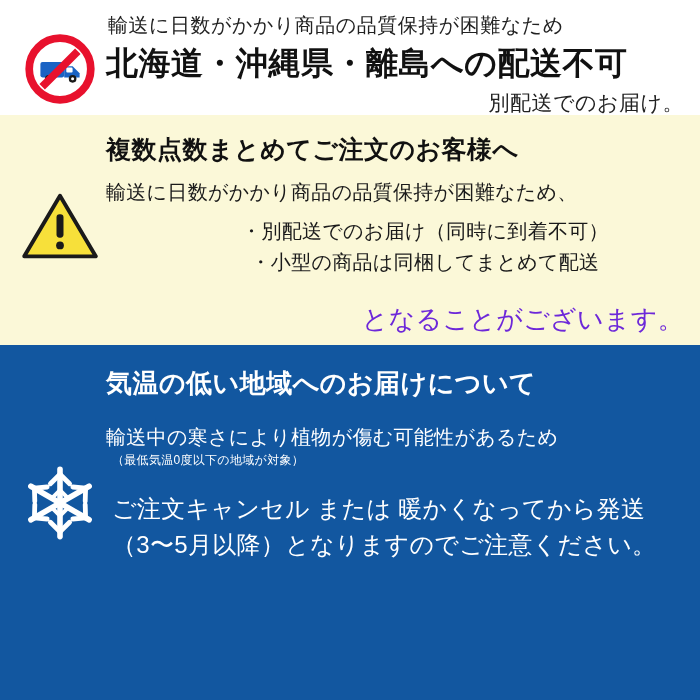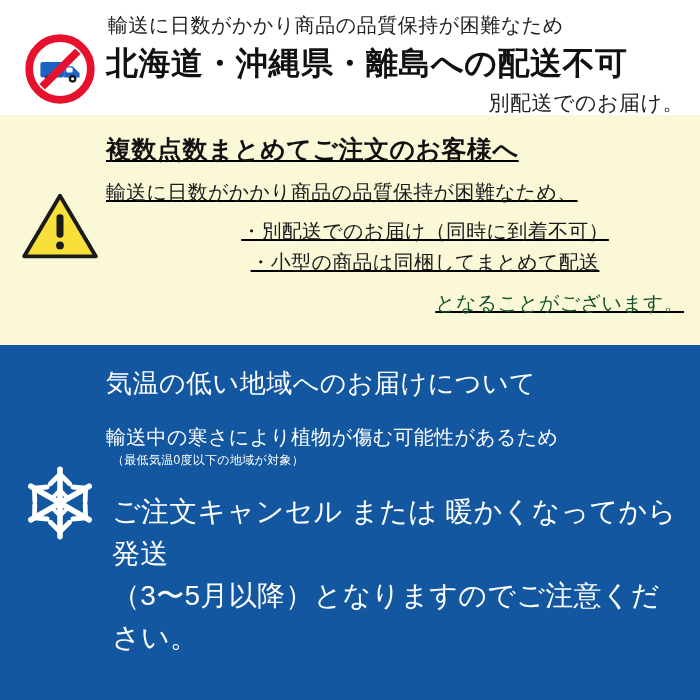"複数点数まとめてご注文のお客様へ" .sec-multi { text-decoration: underline -> none }
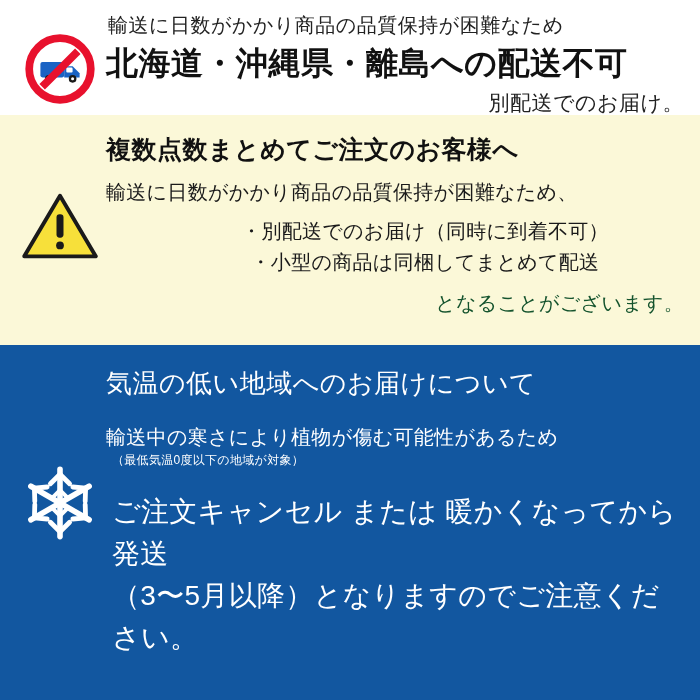"となることがございます。" .multi-foot { color: #14532d -> #6d28d9; font-size: 20px -> 26px; margin-top: 12px -> 24px }
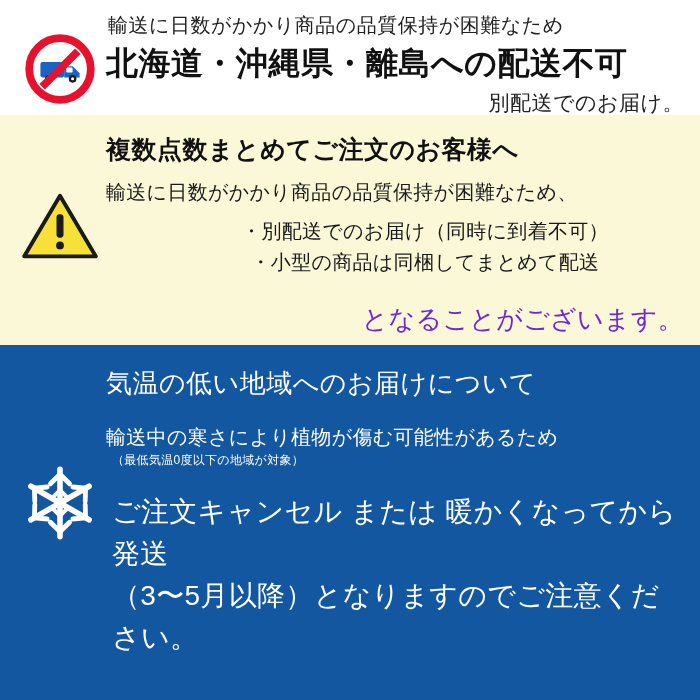"気温の低い地域へのお届けについて" .cold-head { font-weight: normal -> bold }
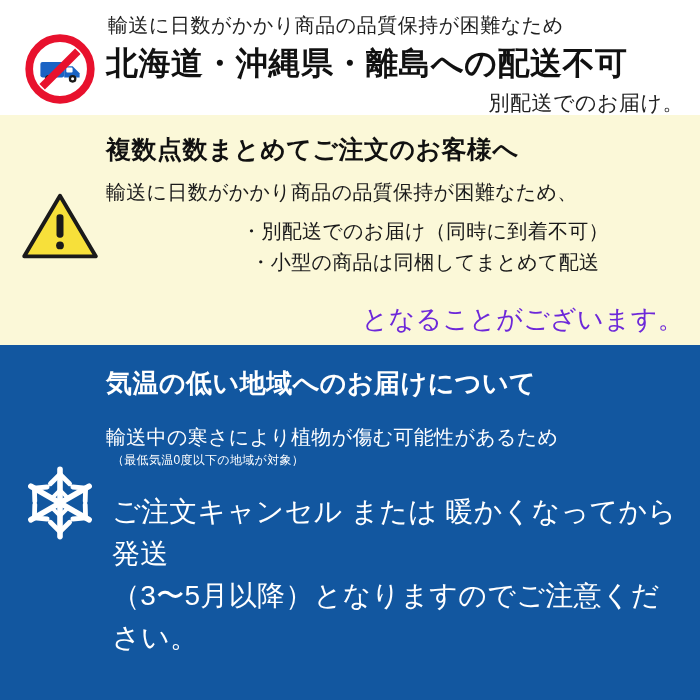"ご注文キャンセル または 暖かくなってから発送" .cold-last { font-size: 28px -> 24px }
